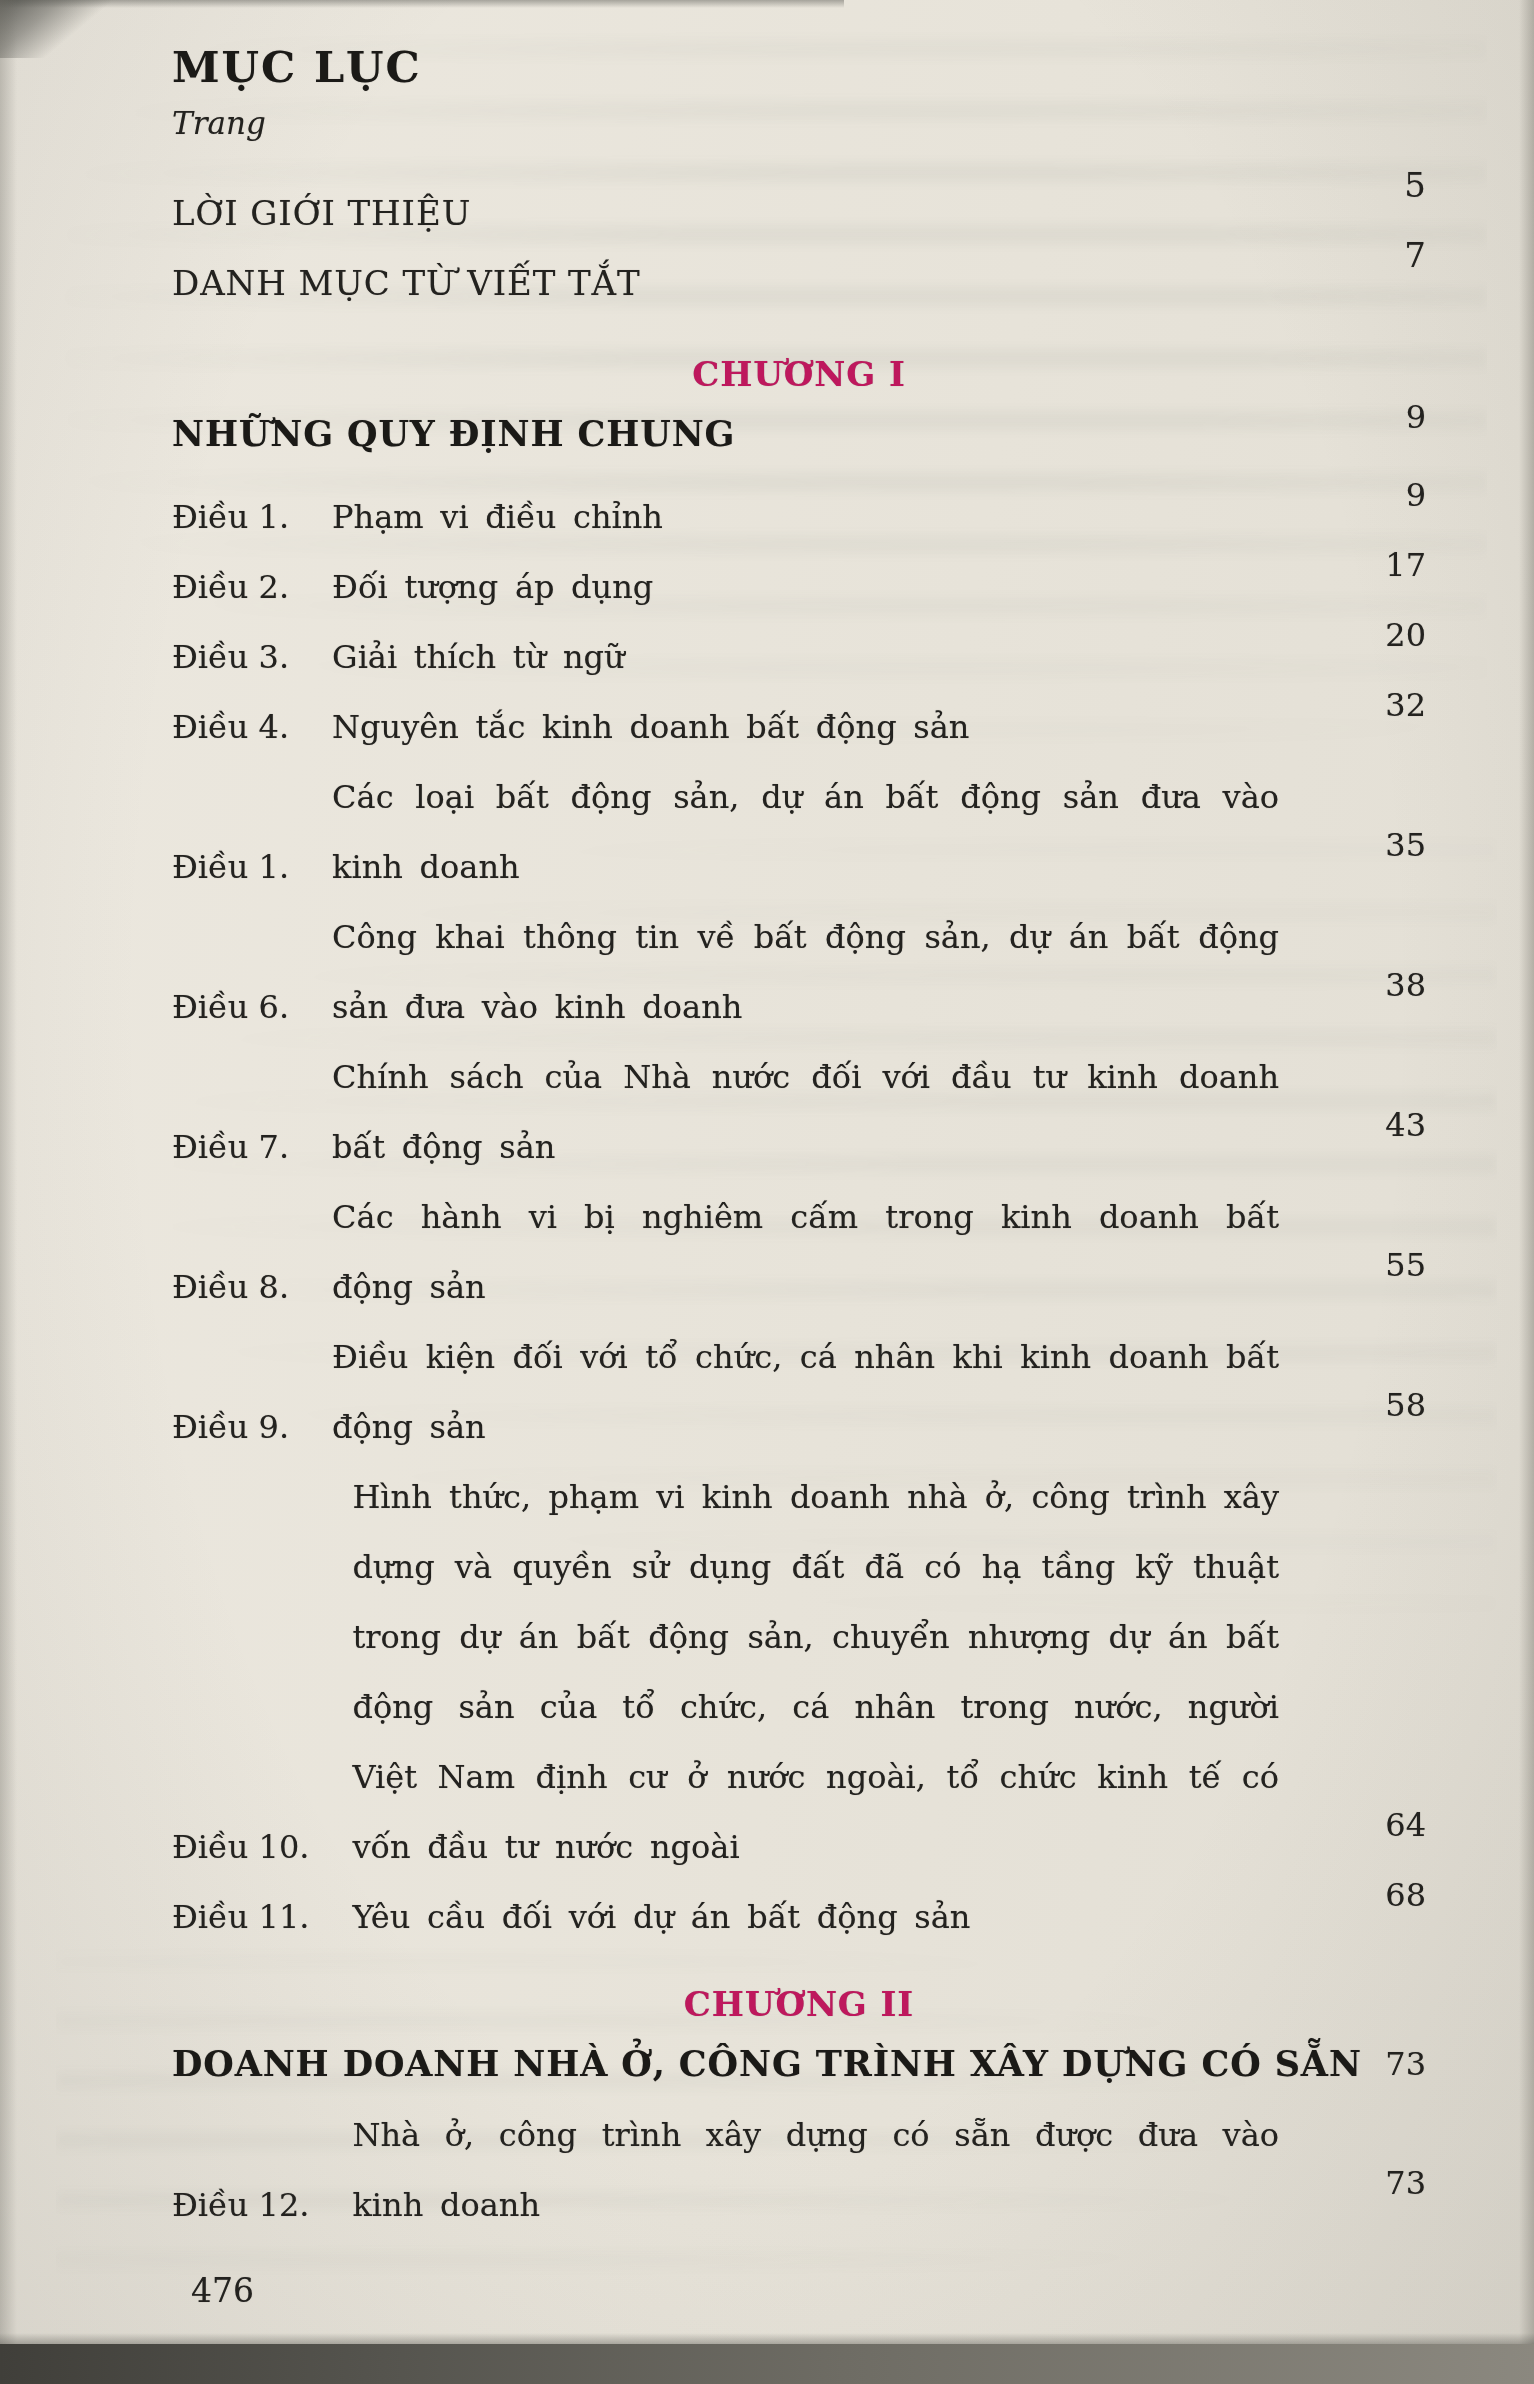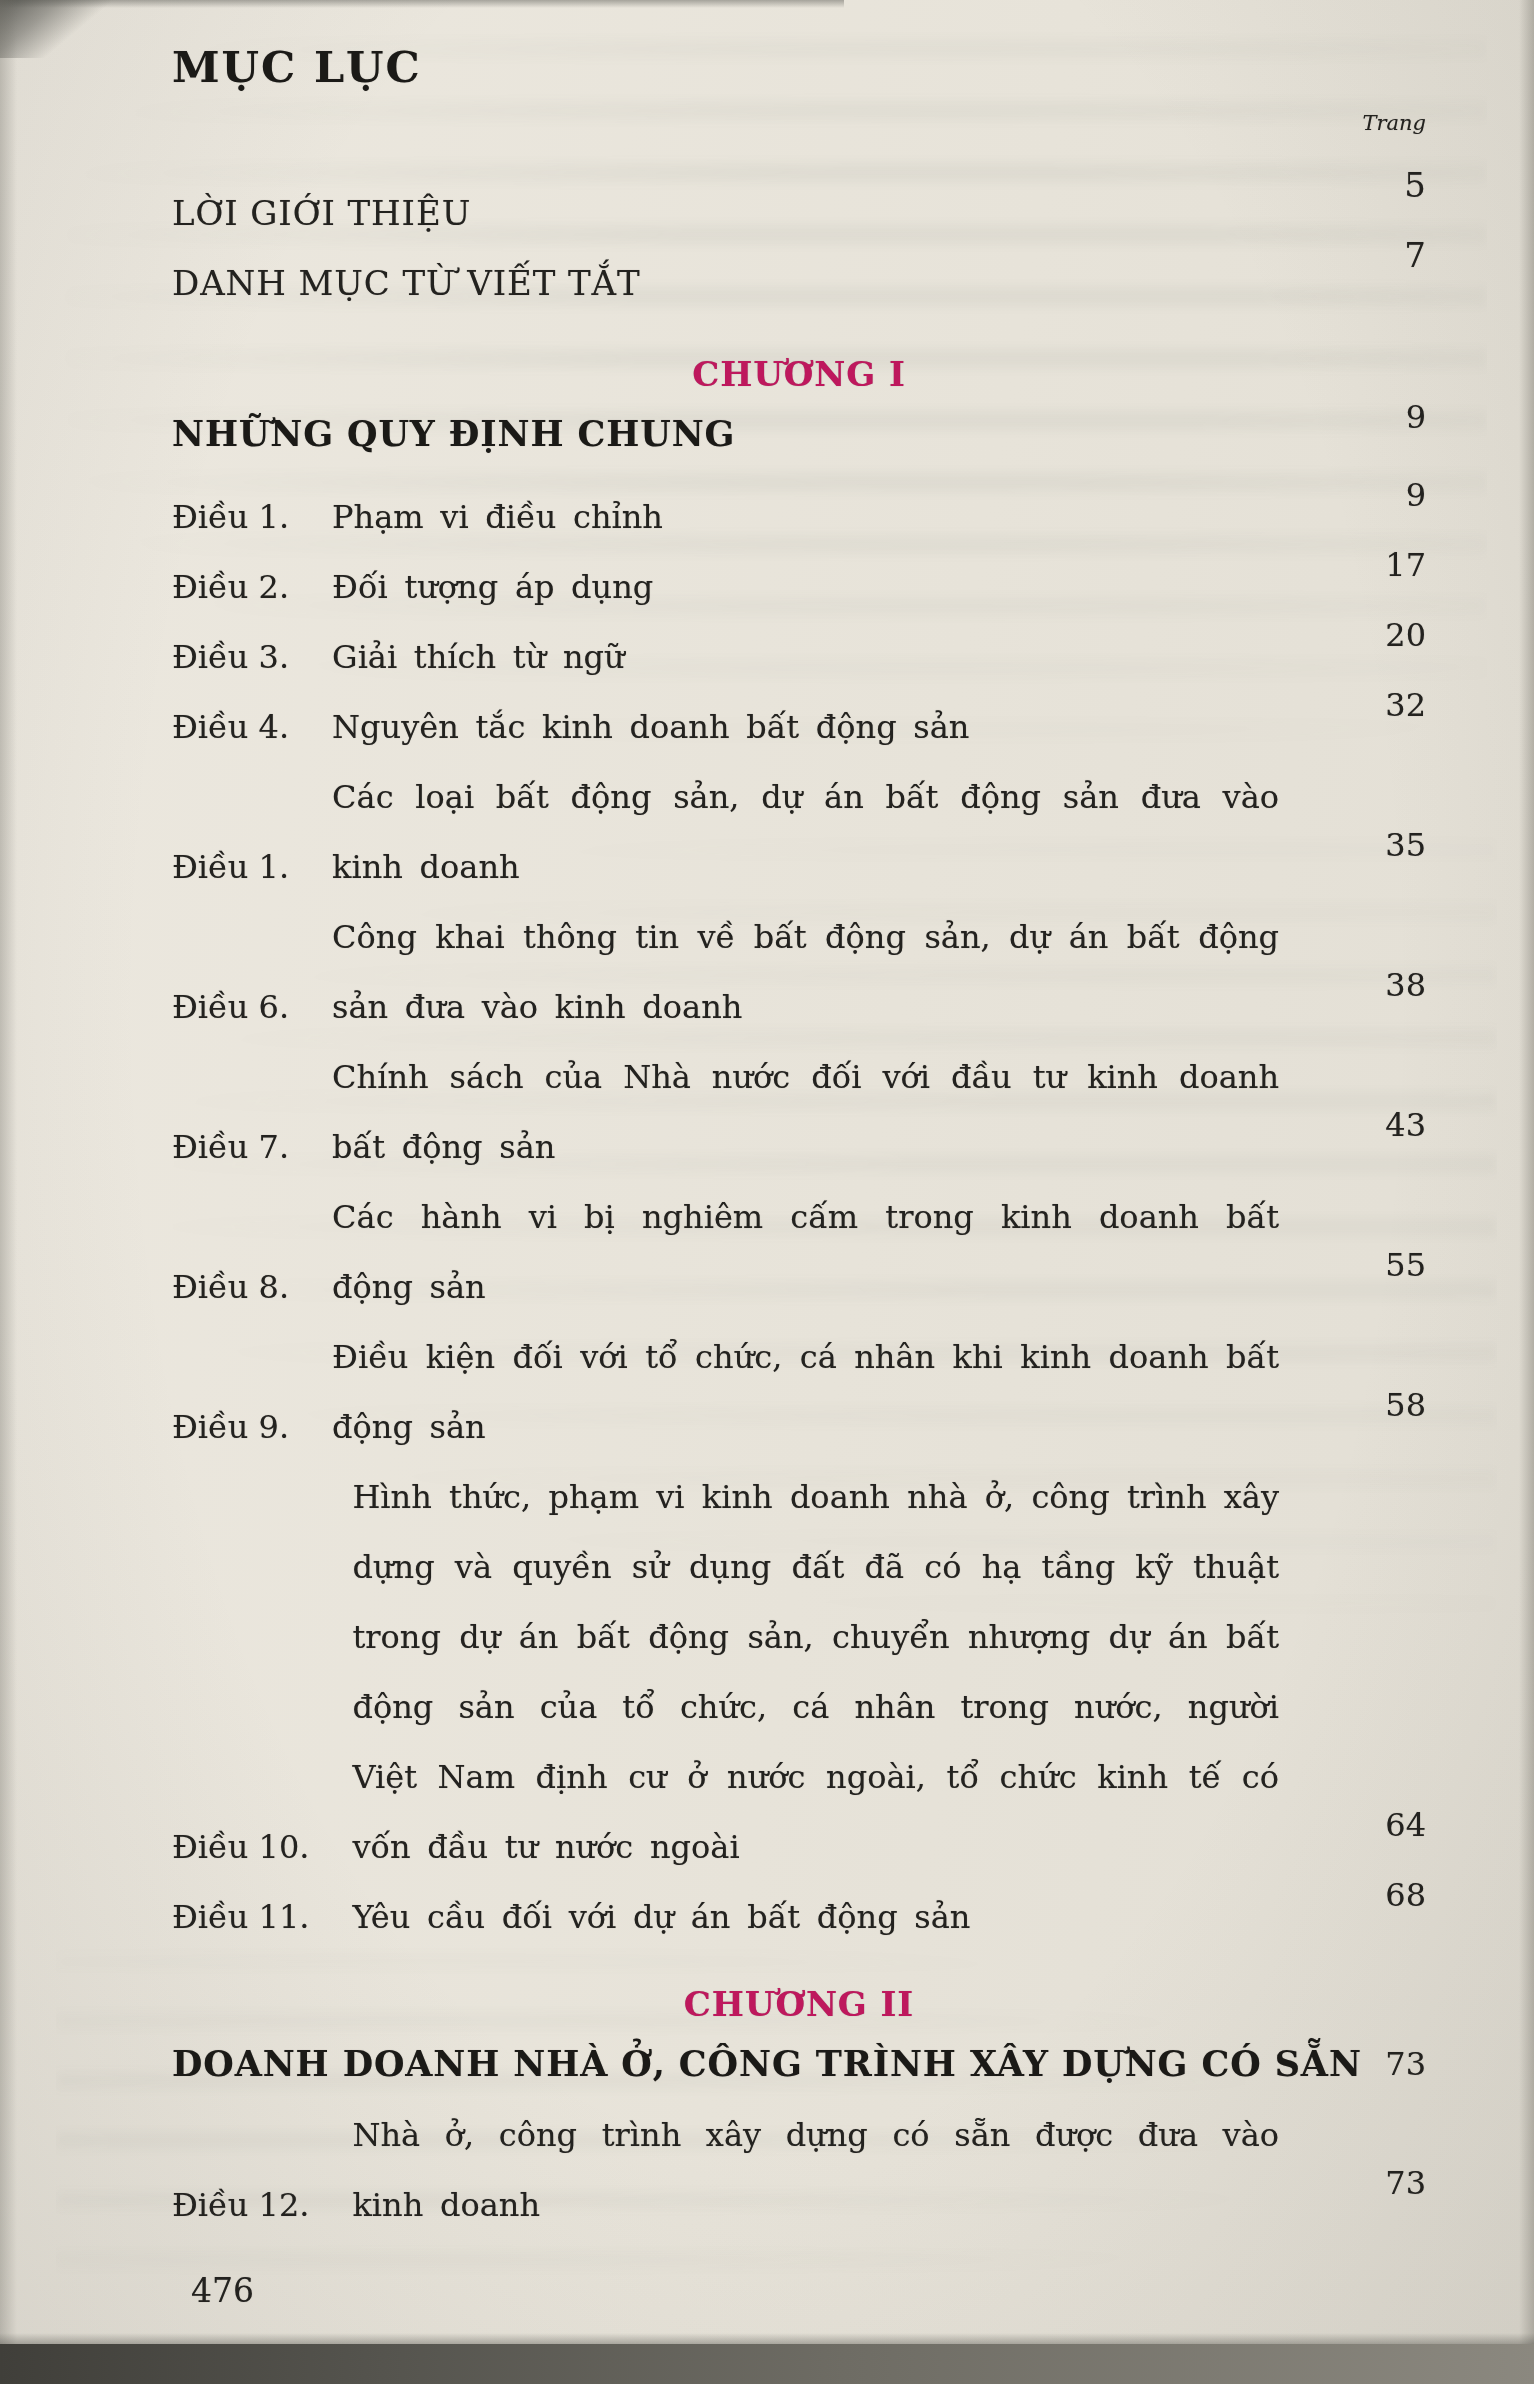"Trang" .trang-row { font-size: 21px -> 31px; text-align: right -> none }
